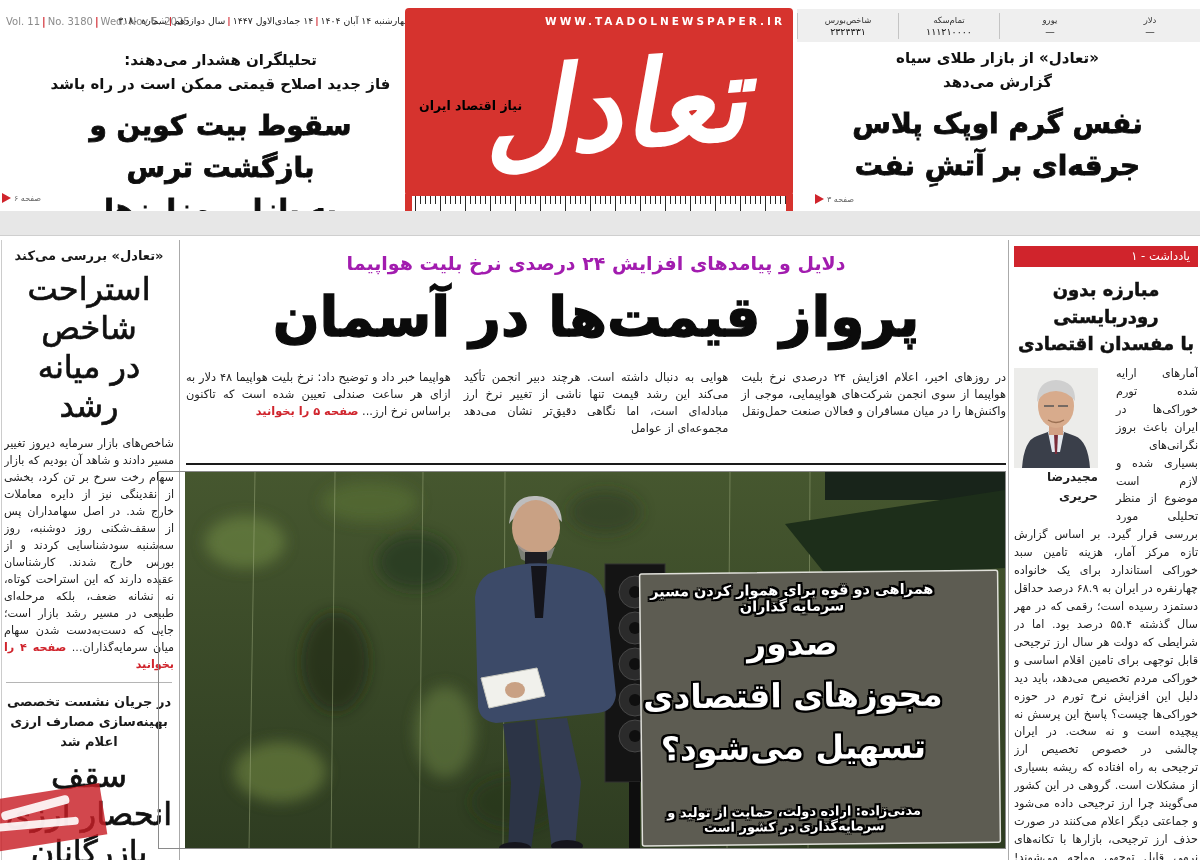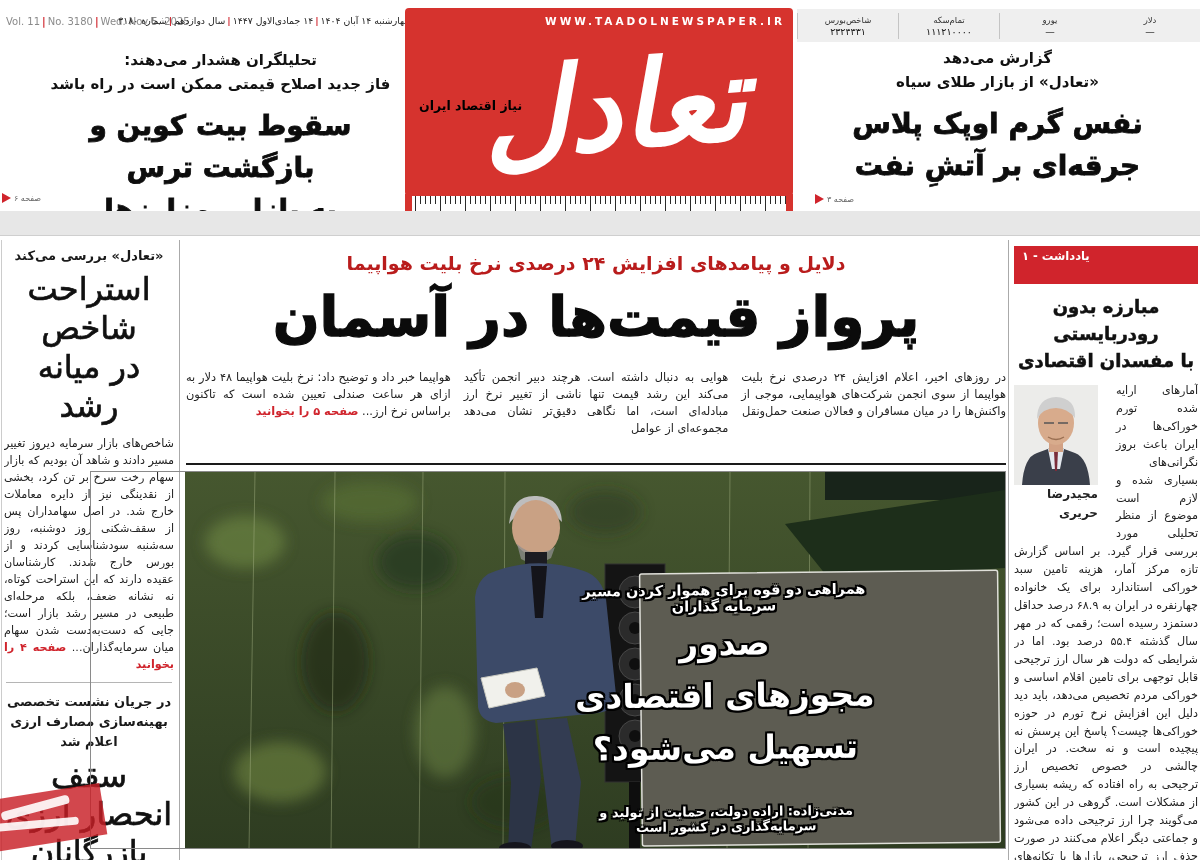"گزارش می‌دهد" div { order: before "«تعادل» از بازار طلای سیاه" -> after "«تعادل» از بازار طلای سیاه" }
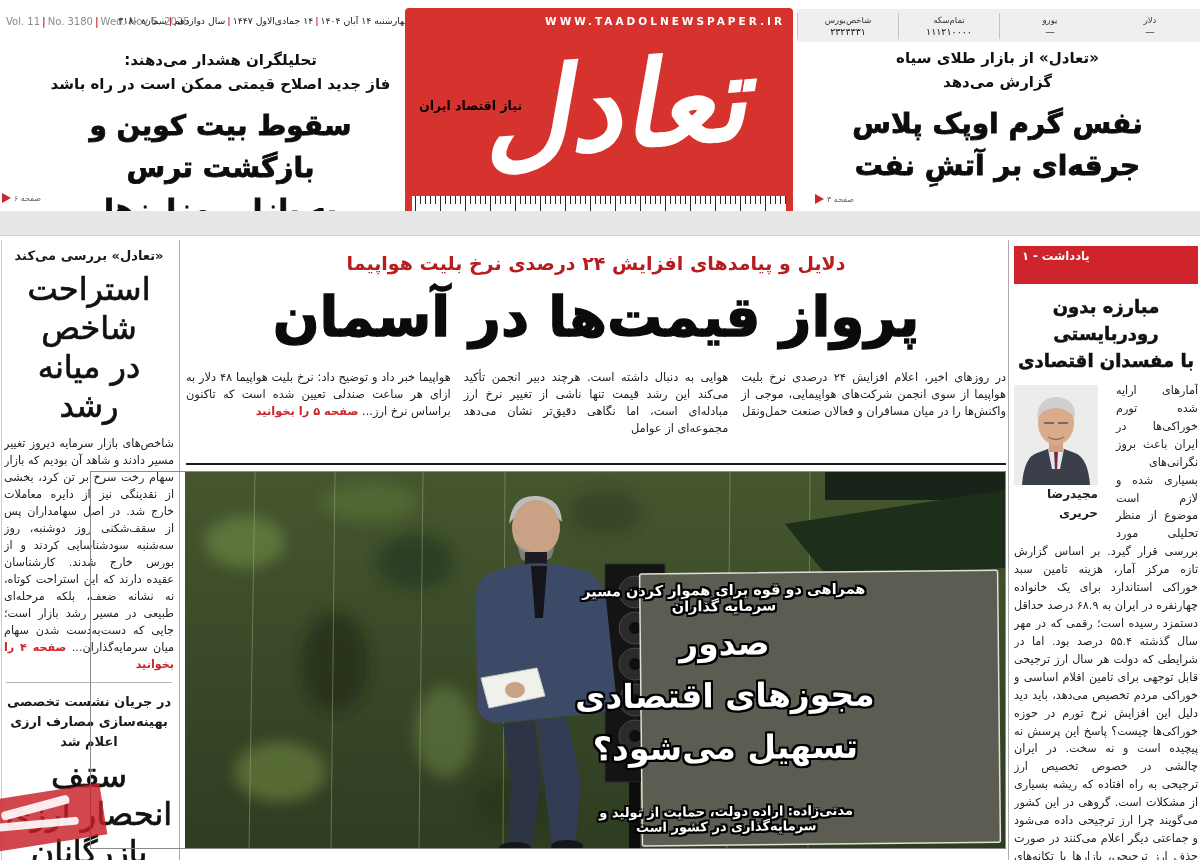"دلایل و پیامدهای افزایش ۲۴" .lead-kicker { color: #b91c1c -> #a21caf }
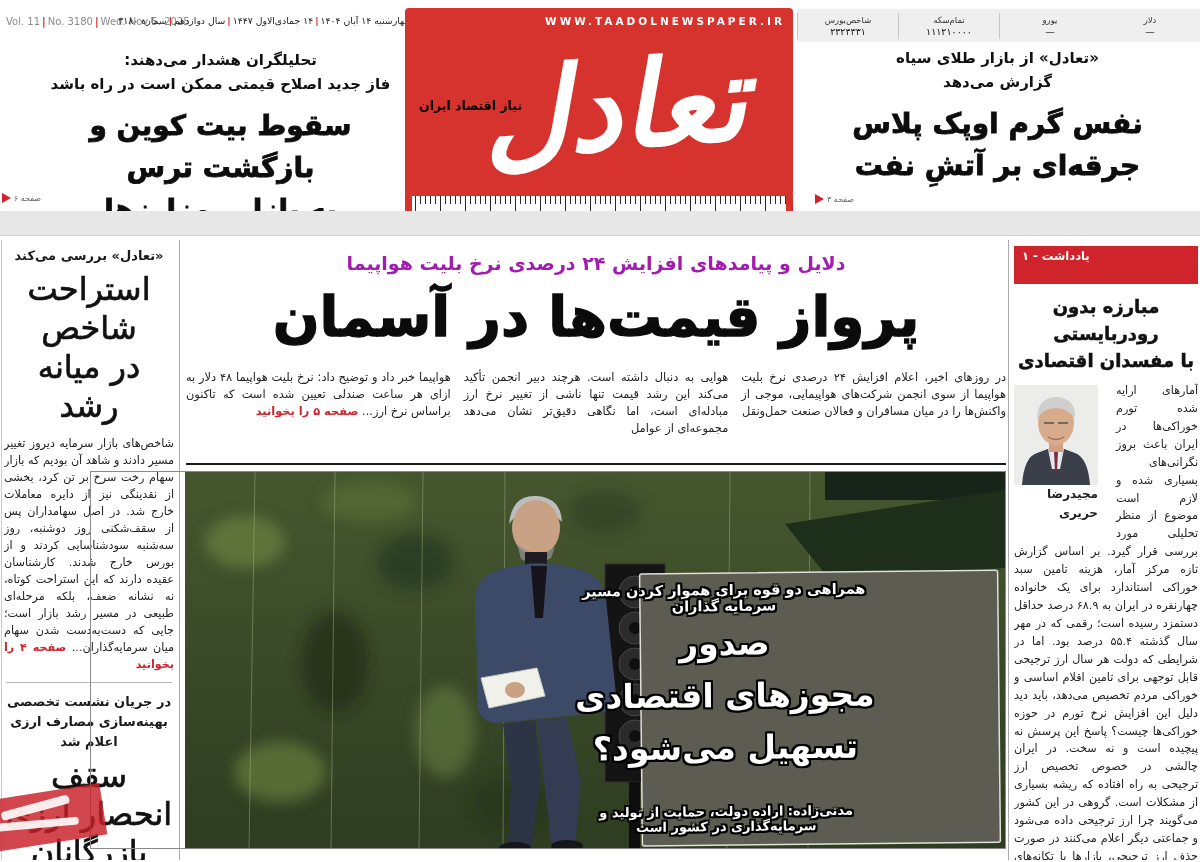"یادداشت - ۱" .rc-header { font-weight: bold -> normal; height: 38px -> 21px; text-align: left -> right }
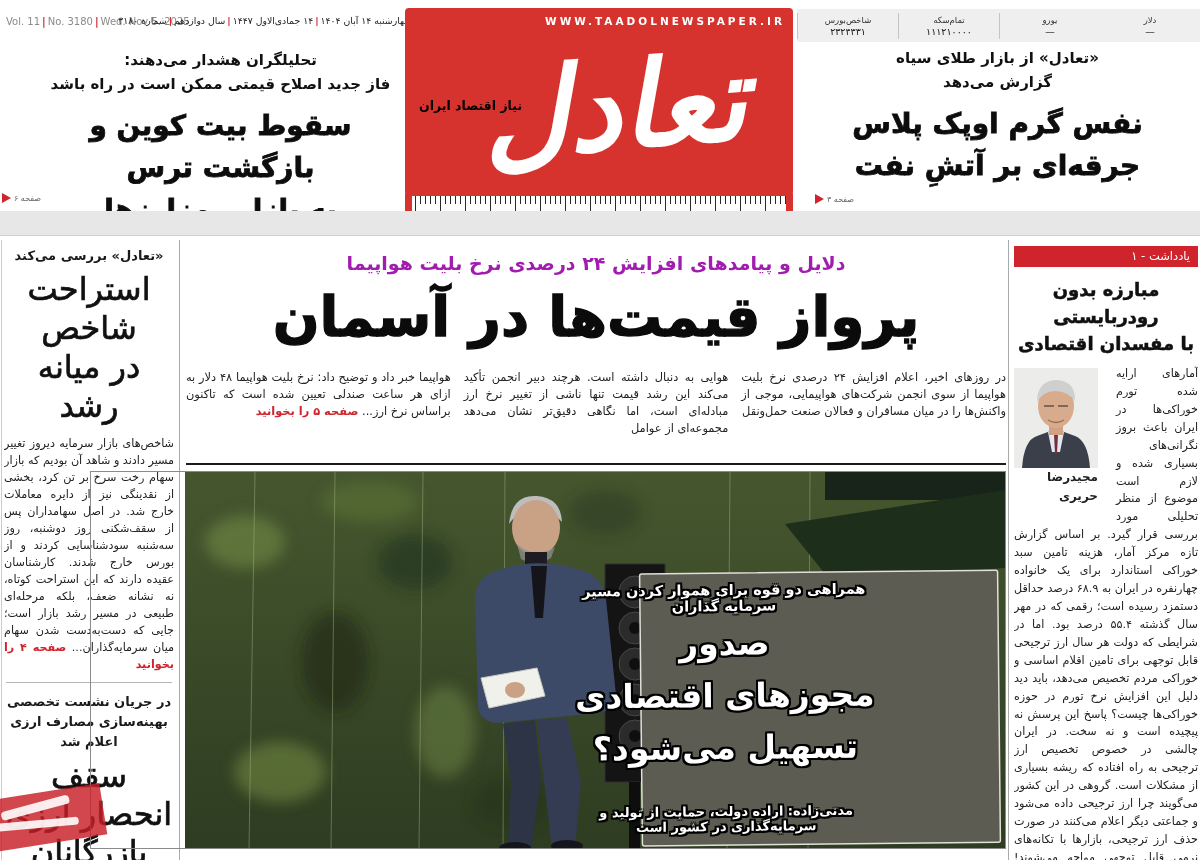"همراهی دو قوه برای هموار" .photo-wrap { width: 916px -> 848px }
